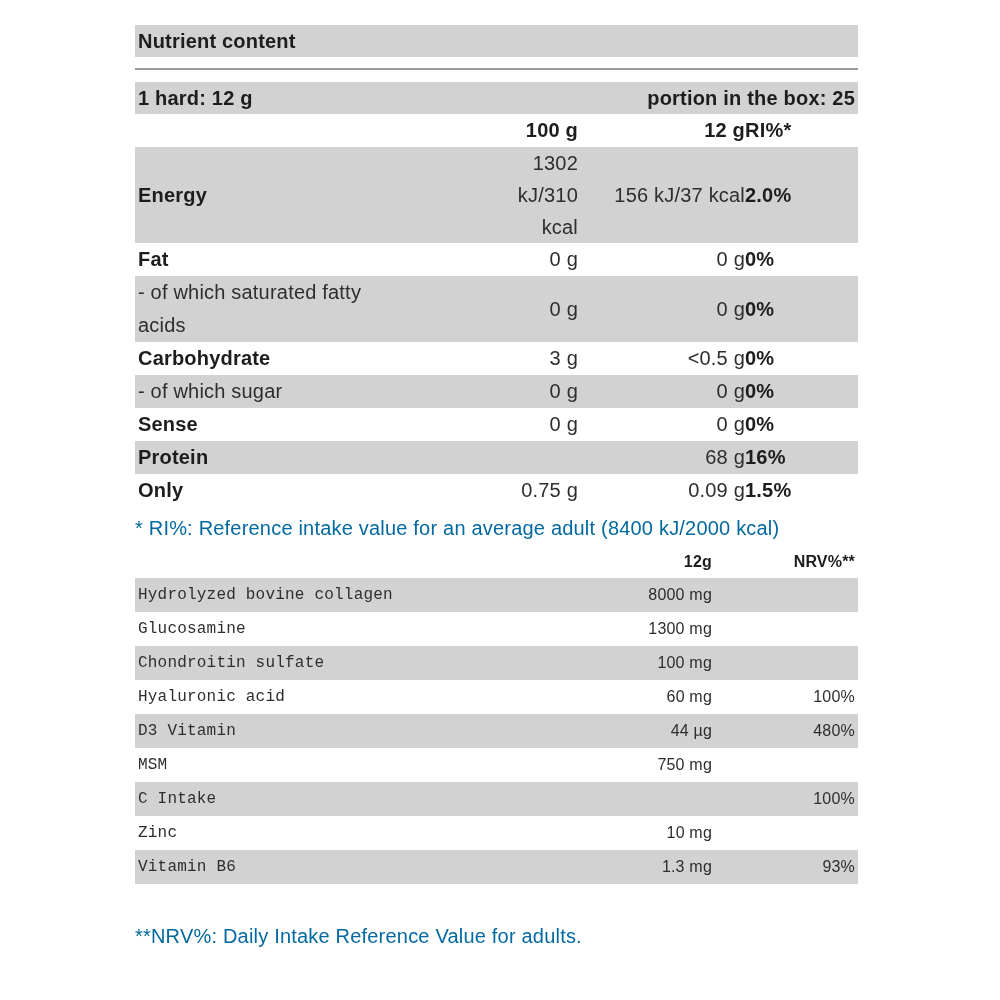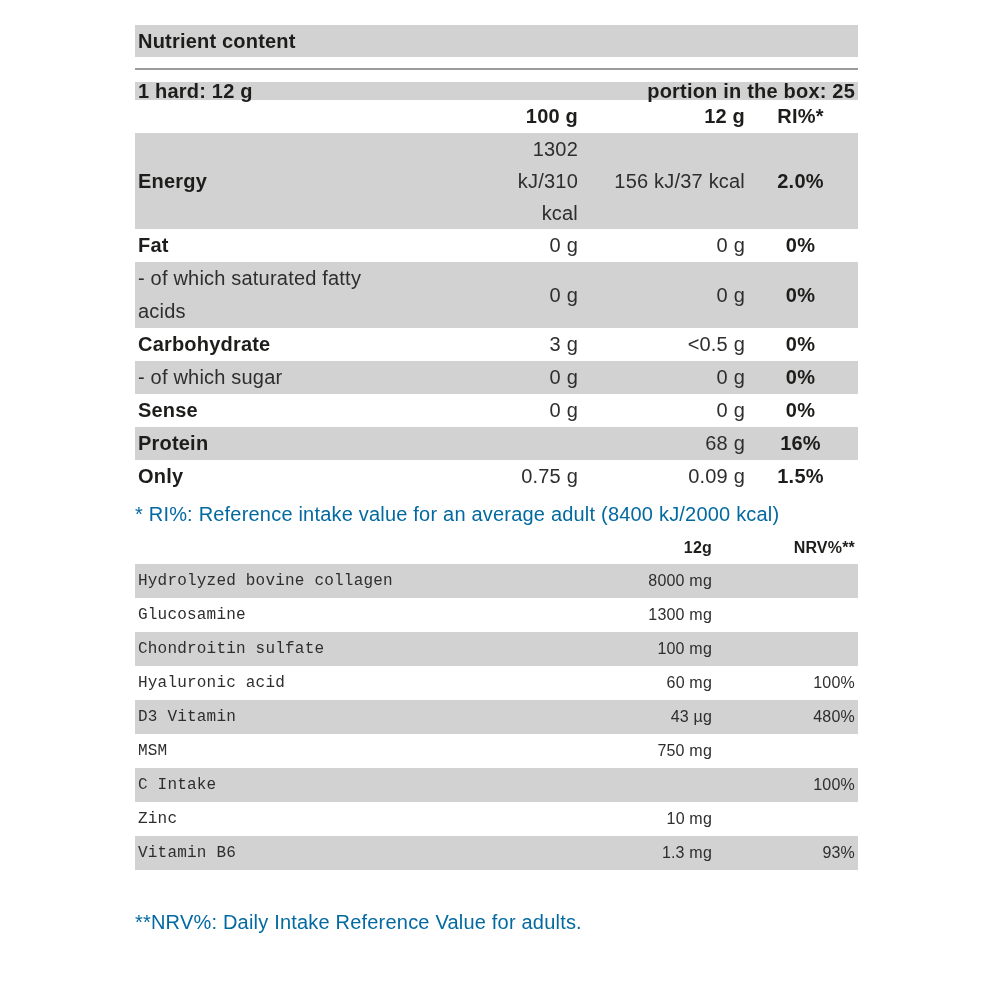"1 hard: 12 g" .subheader-bar { height: 18px -> 32px }
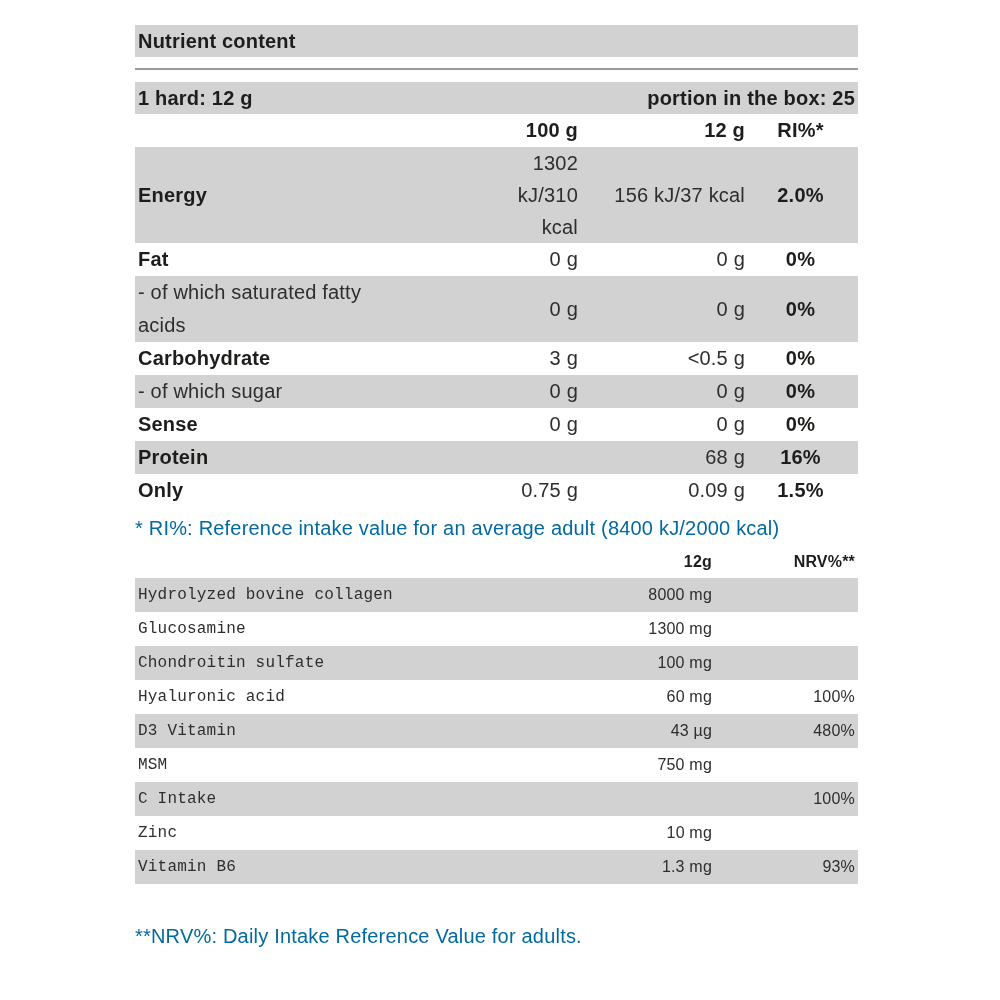"RI%*" .c-ri { text-align: center -> left }
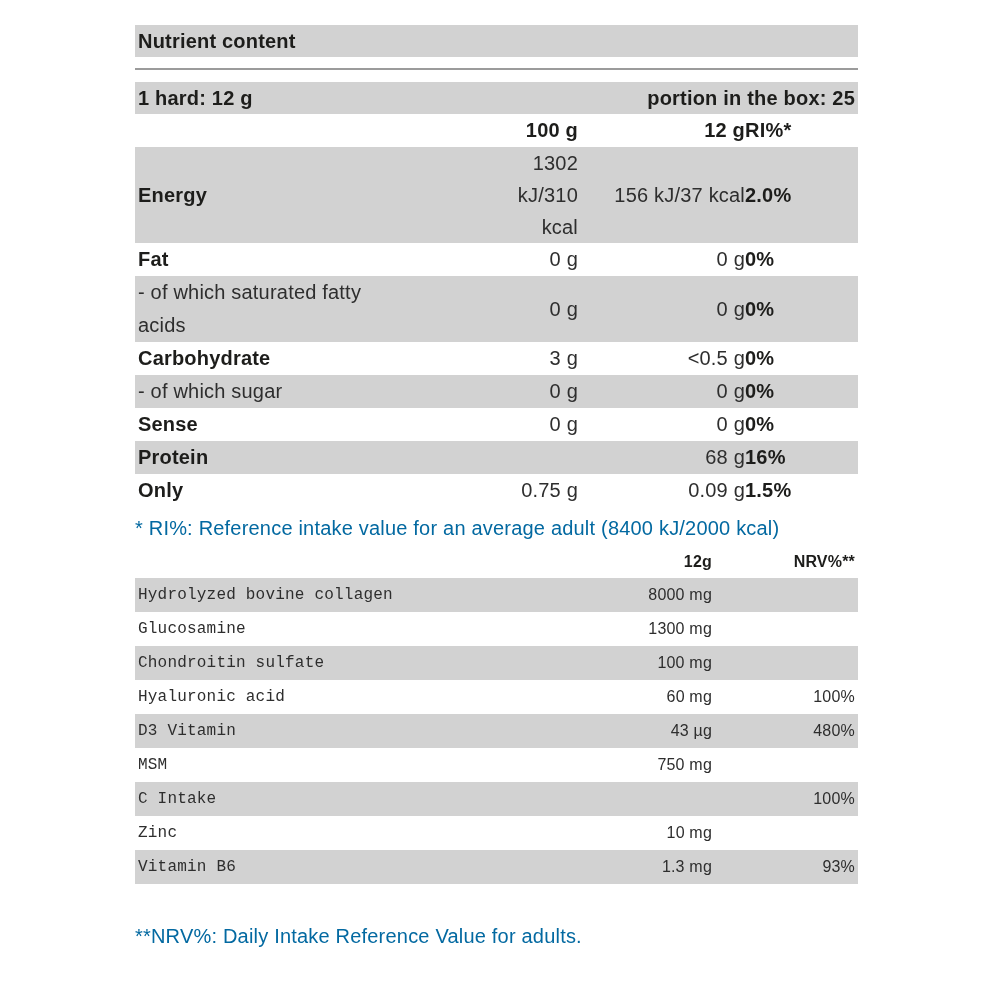"43 µg" div.t2-amount { text: 43 -> 44 }
